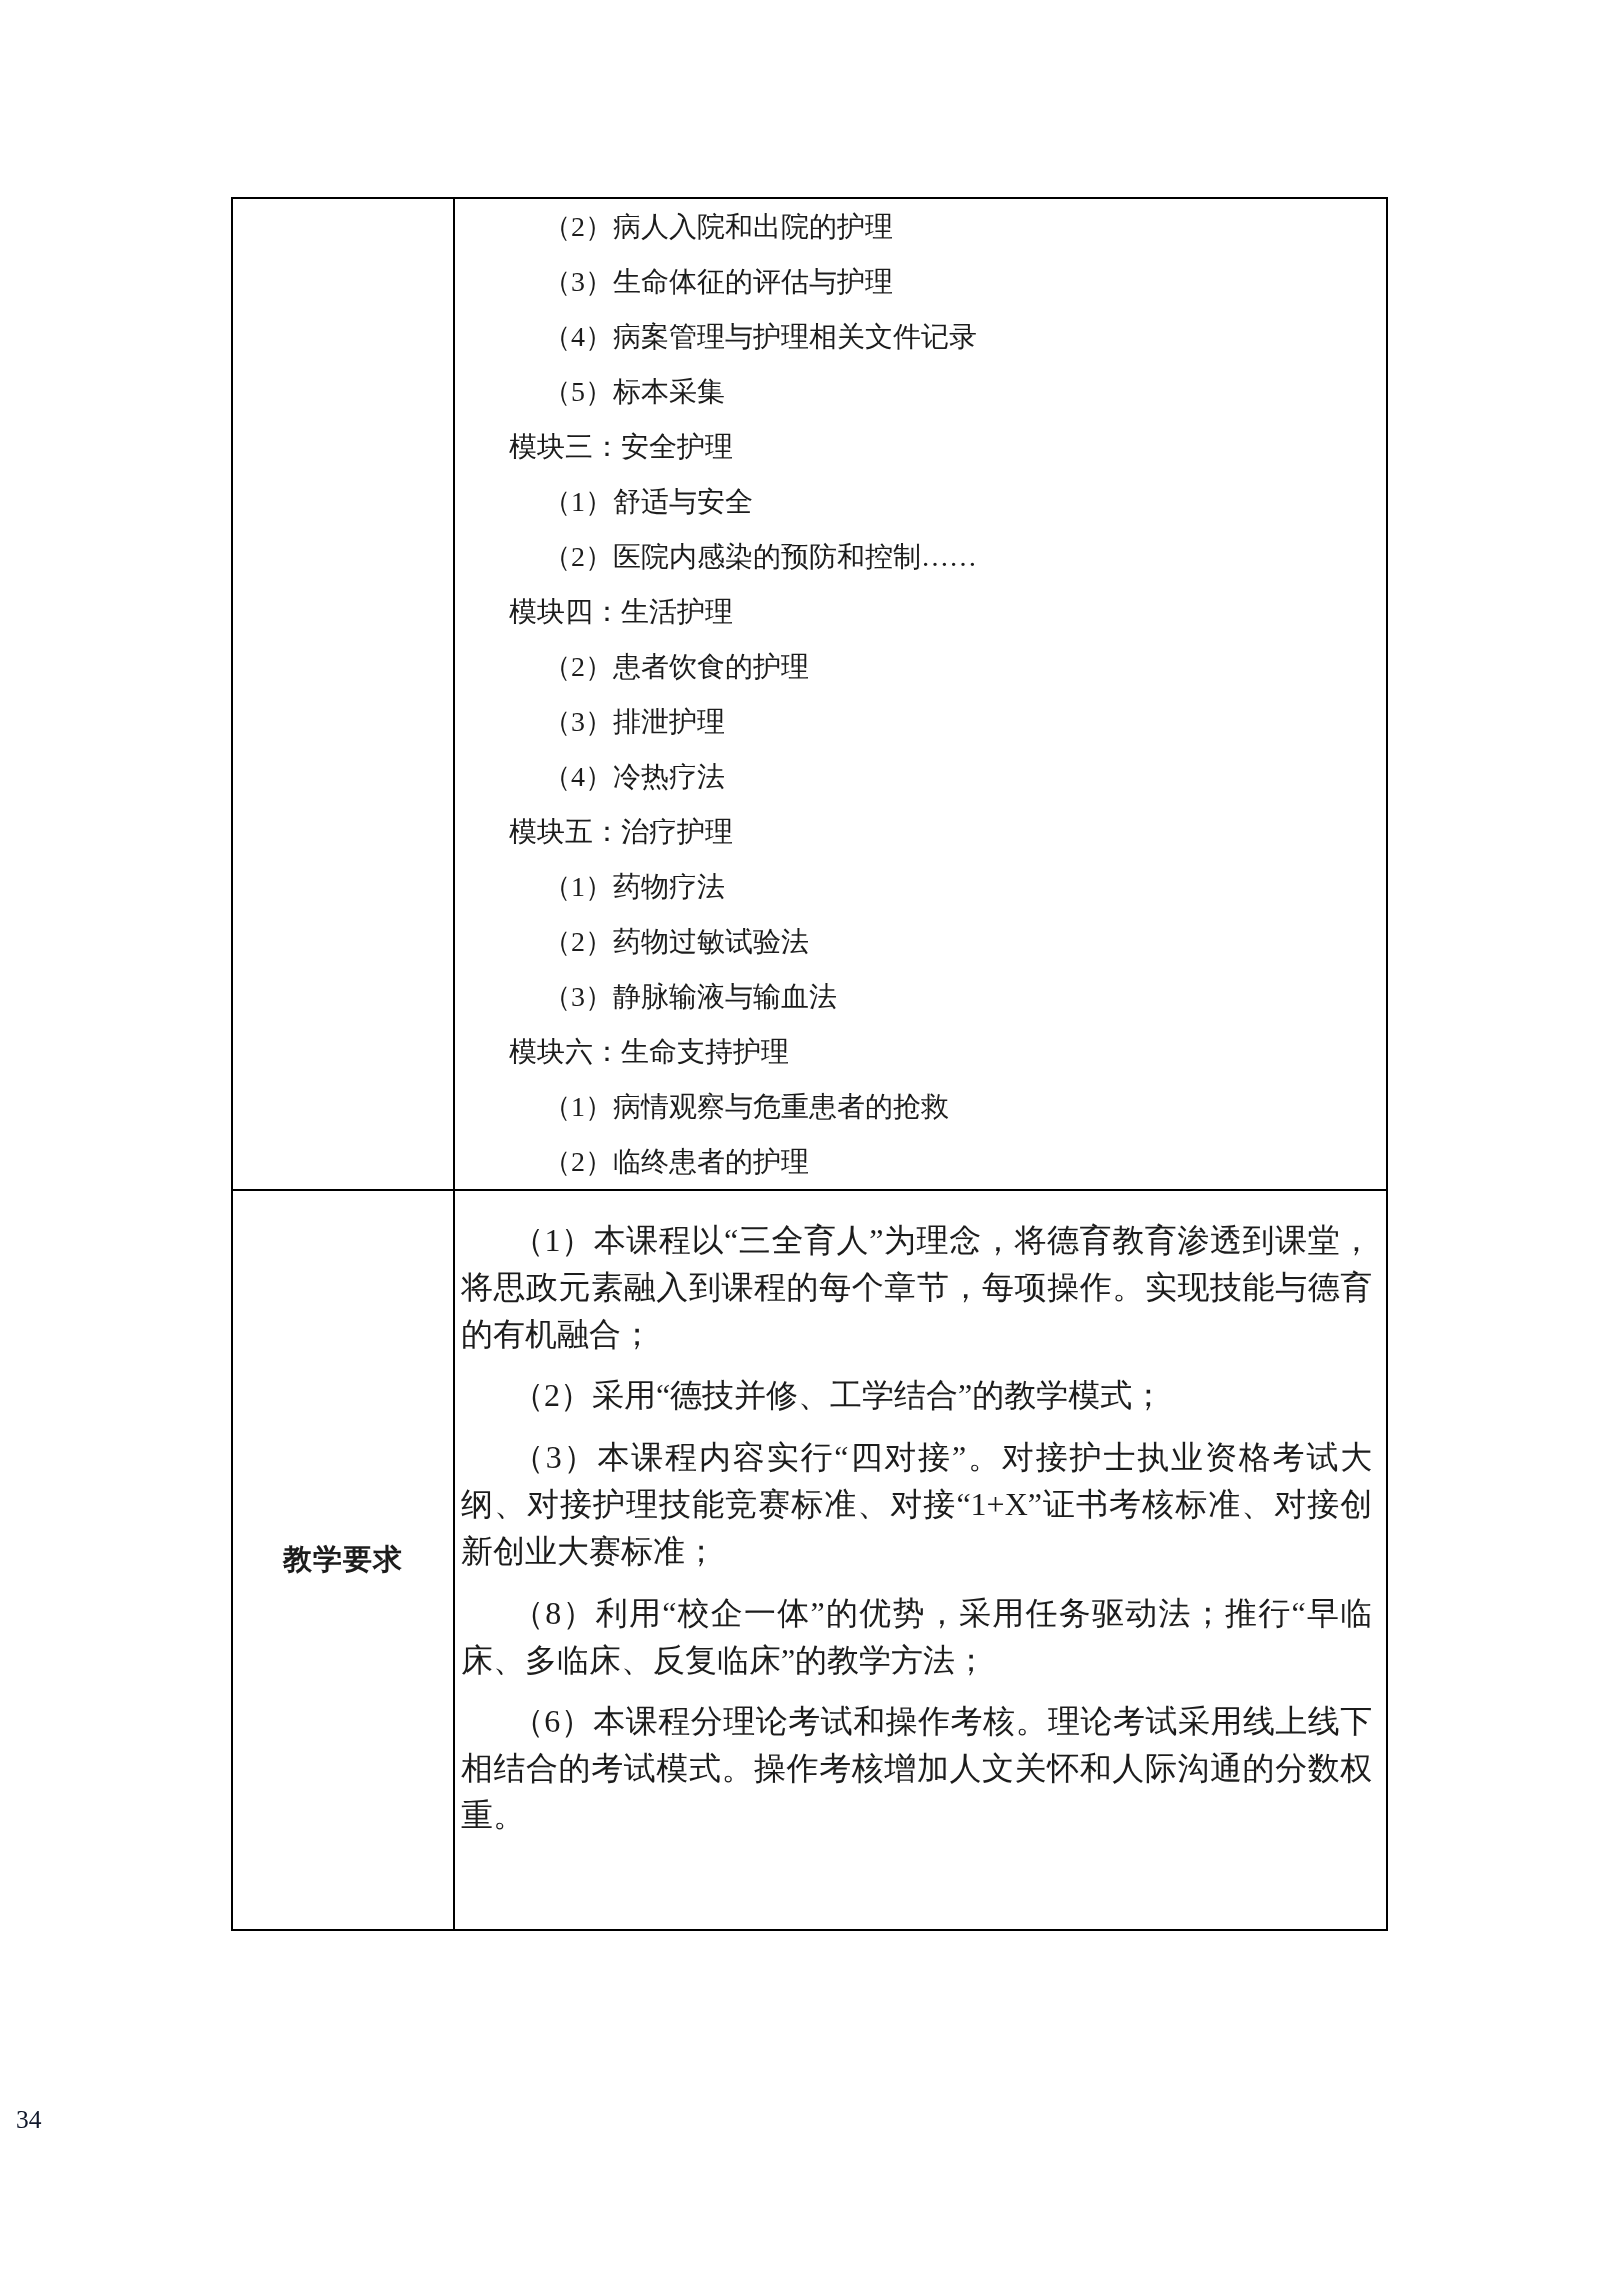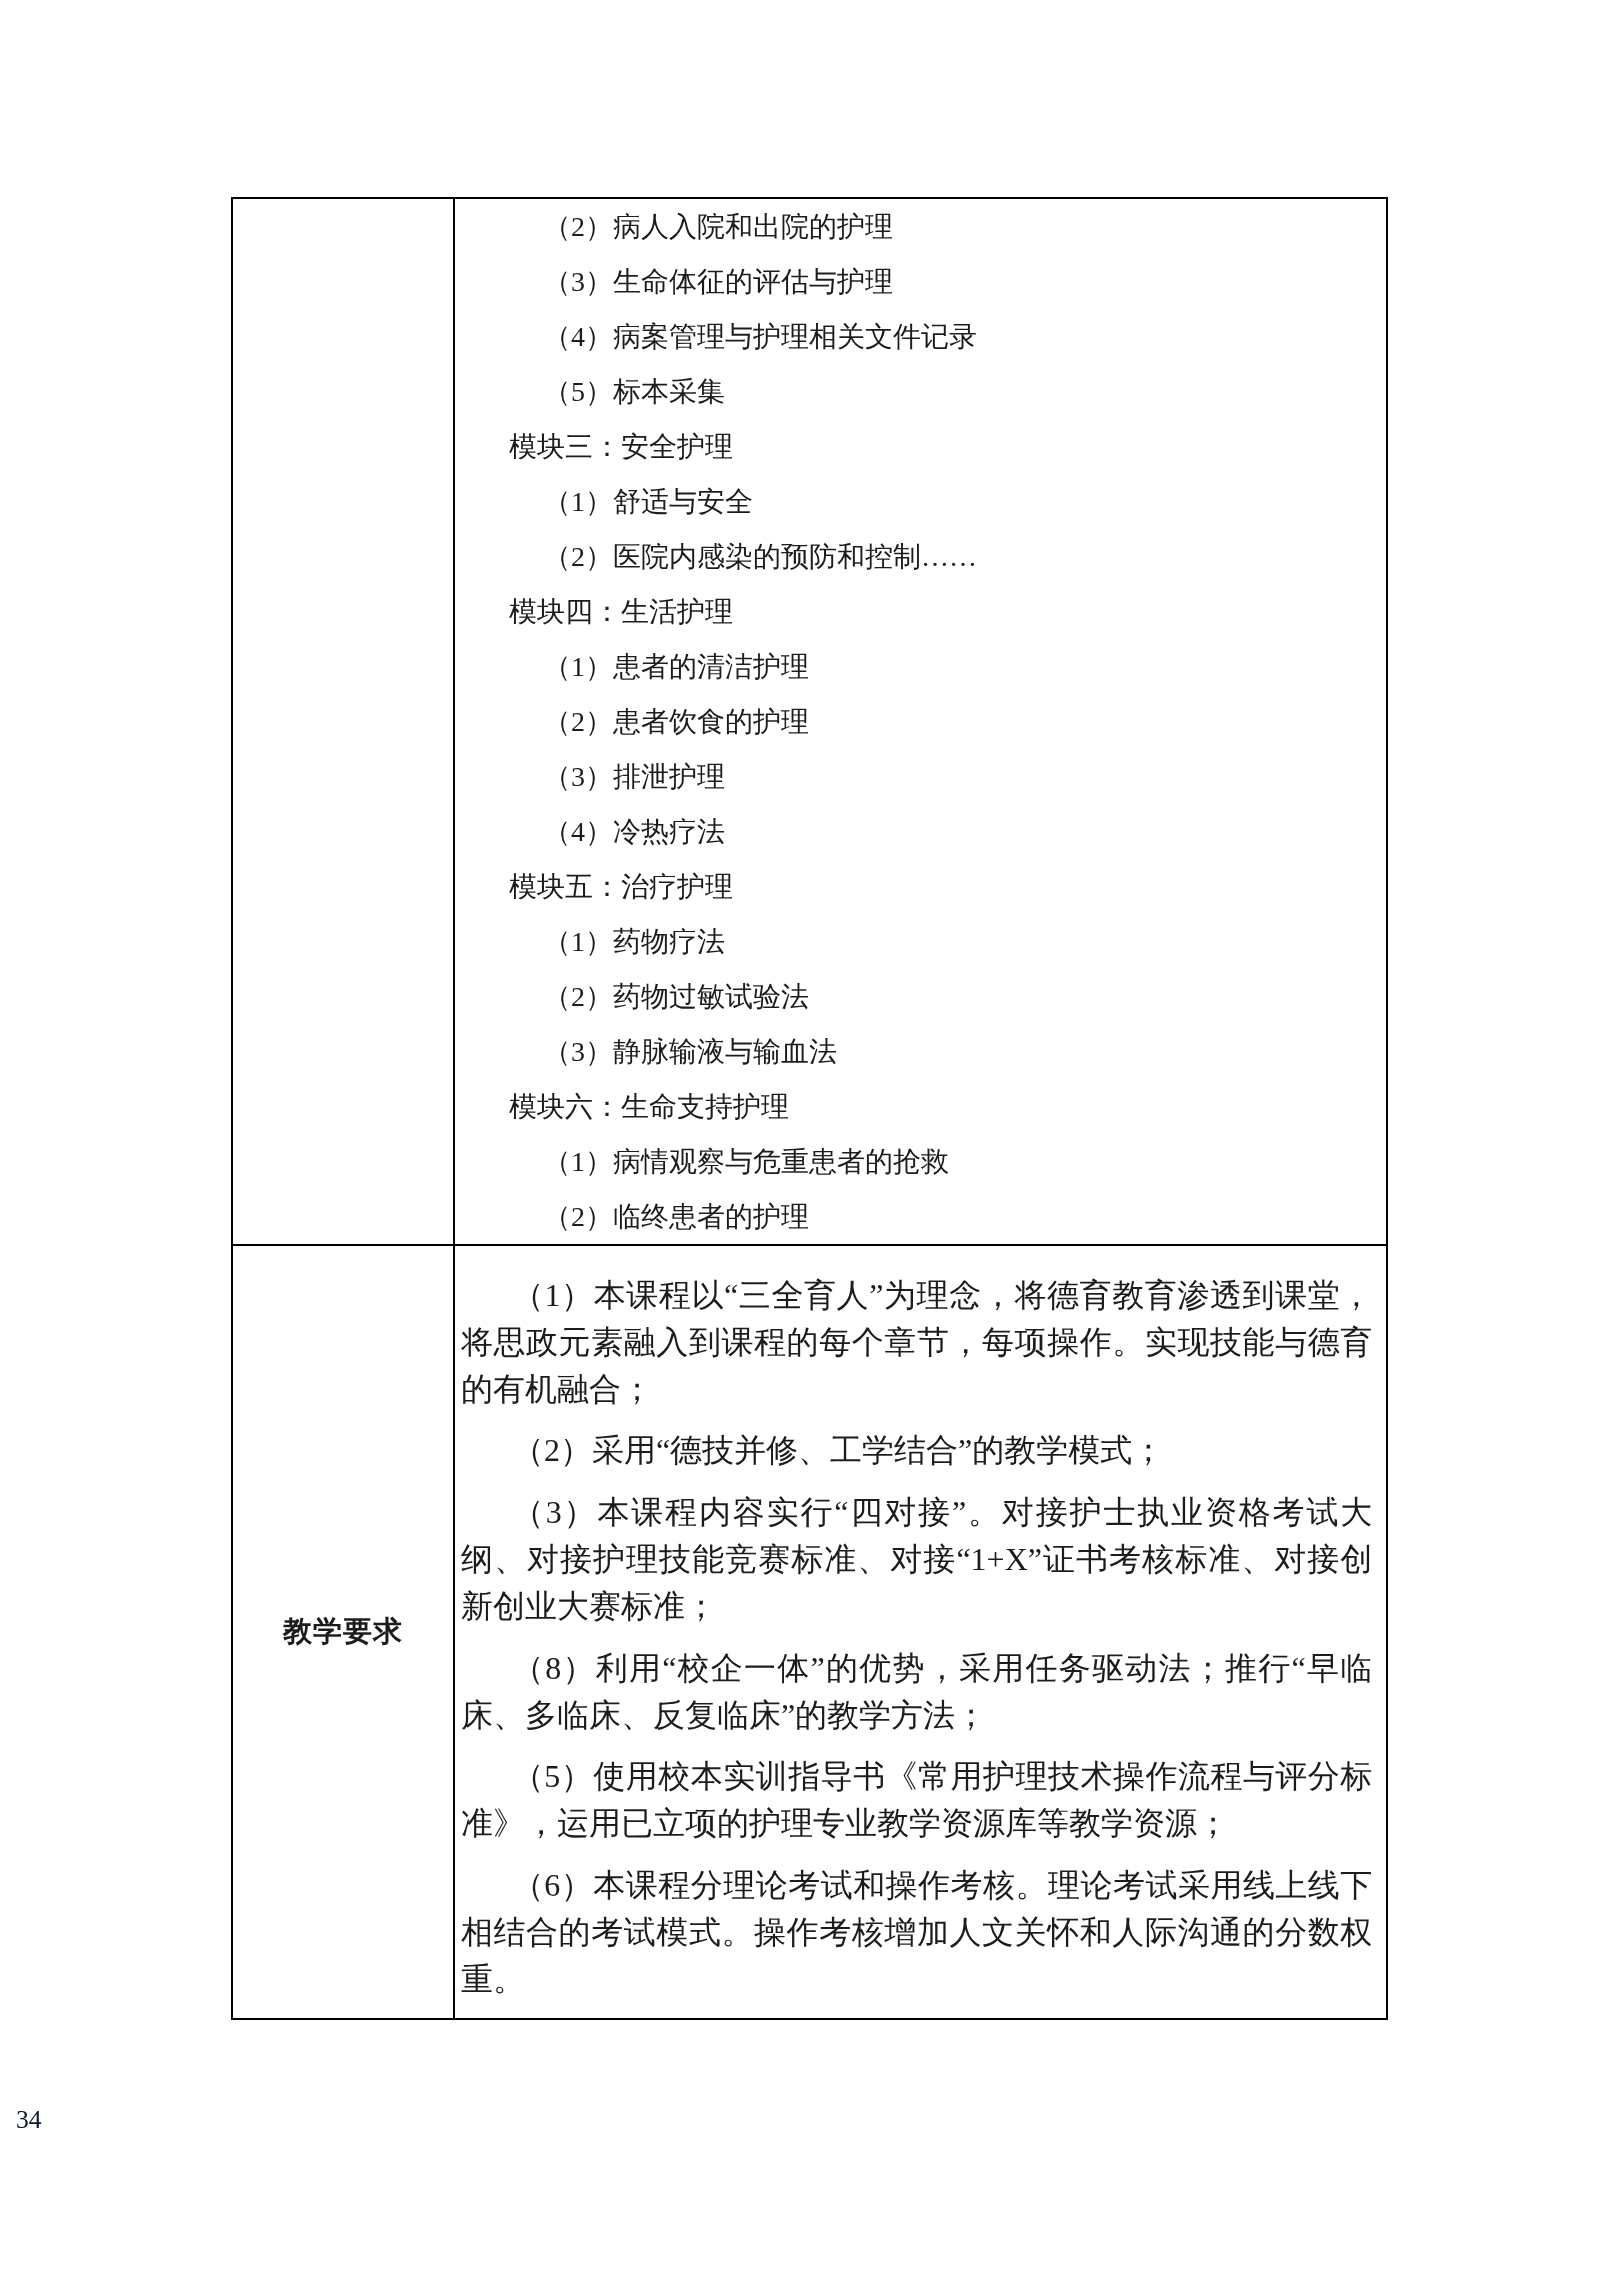"（1）患者的清洁护理" div.line { html: <div>（1）患者的清洁护理</div> -> none }
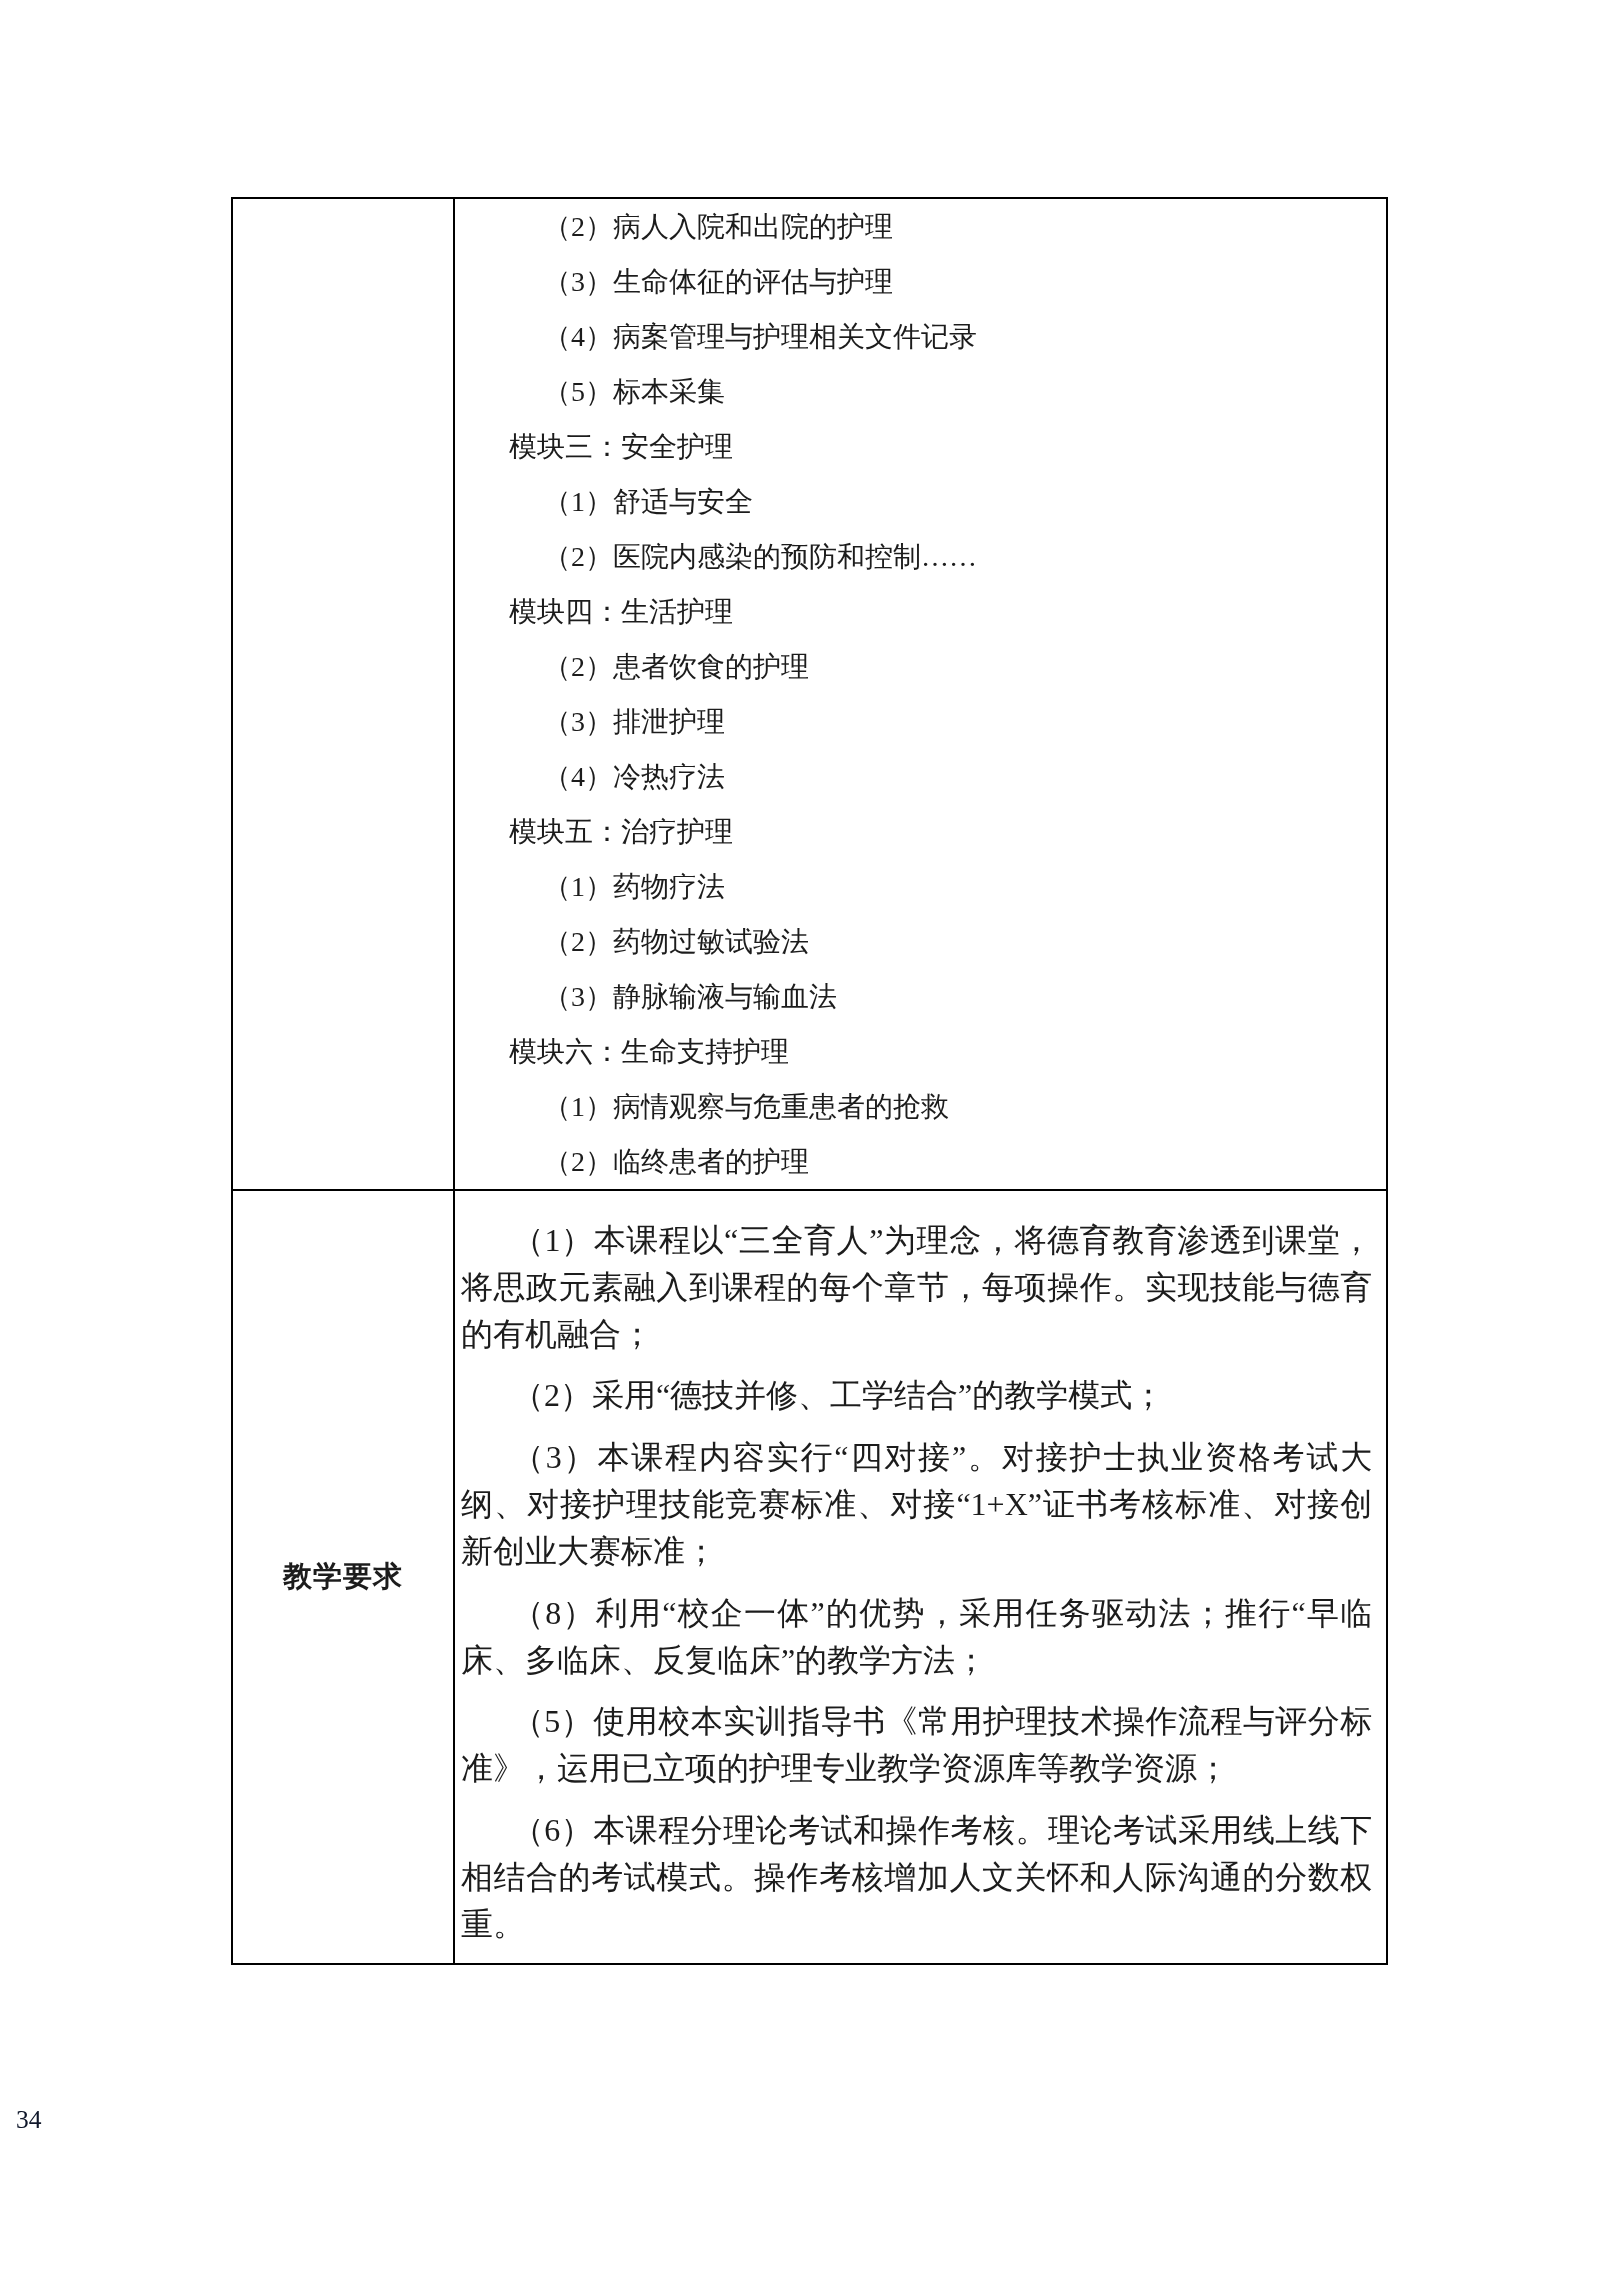"（5）使用校本实训指导书《常用护理技术操作流程与评分标准》，运用已立项的护理专业" p.req-paragraph { html: <p>（5）使用校本实训指导书《常用护理技术操作流程与评分标准》，运用已立项的护理专业教学资源库等教学资源；</p> -> none }
